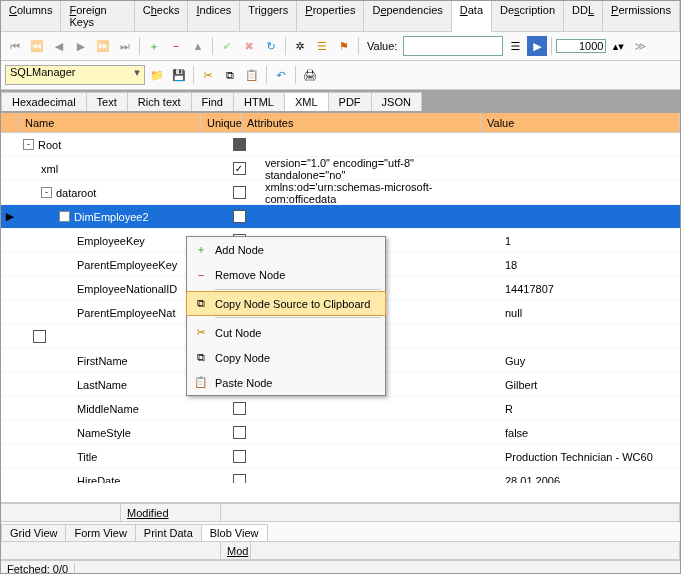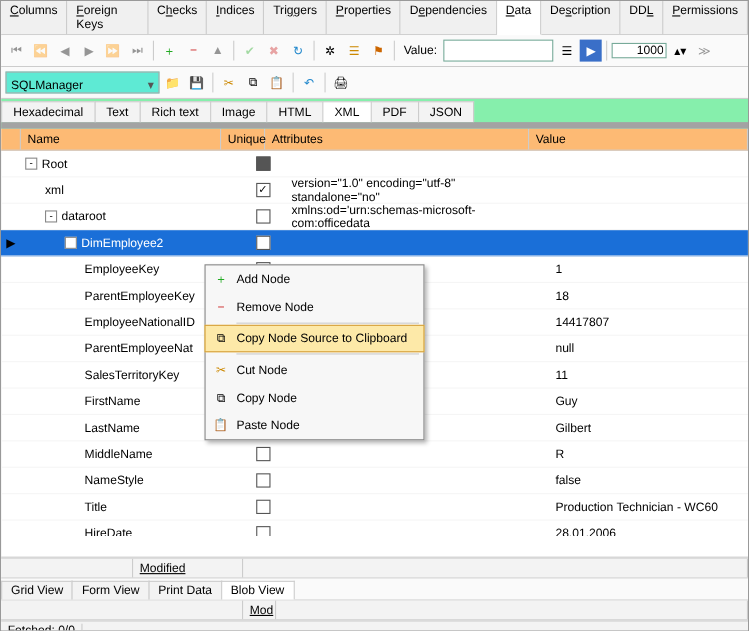"SQLManager" .combo { align-items: flex-end -> flex-start; background: #5eead4 -> #fef9c3 }
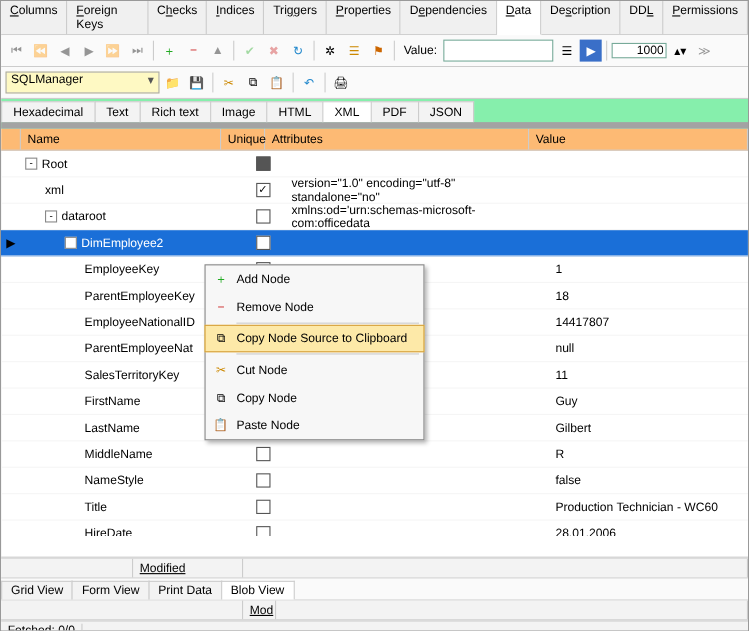"Hexadecimal" .subtabs { background: #86efac -> #a3a3a3; border-bottom: 6px solid #a3a3a3 -> 2px solid #a3a3a3 }
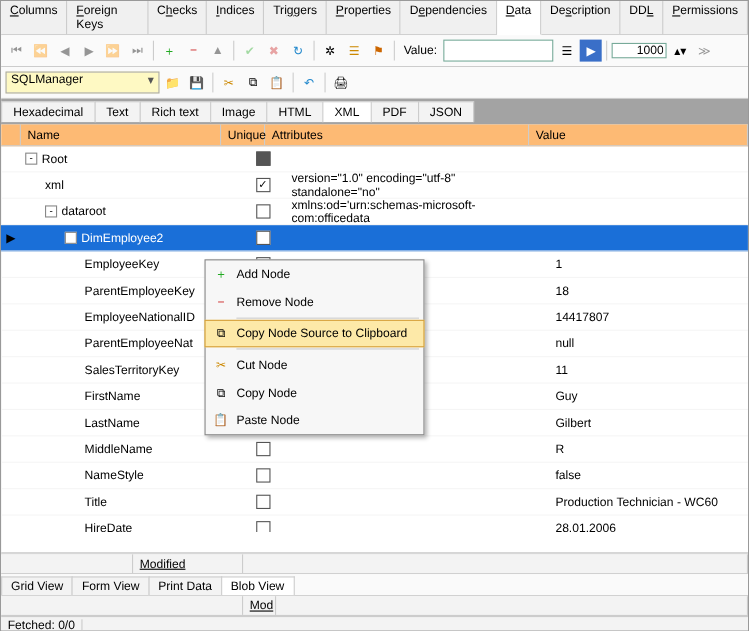"Image" div.tab { text: Image -> Find }
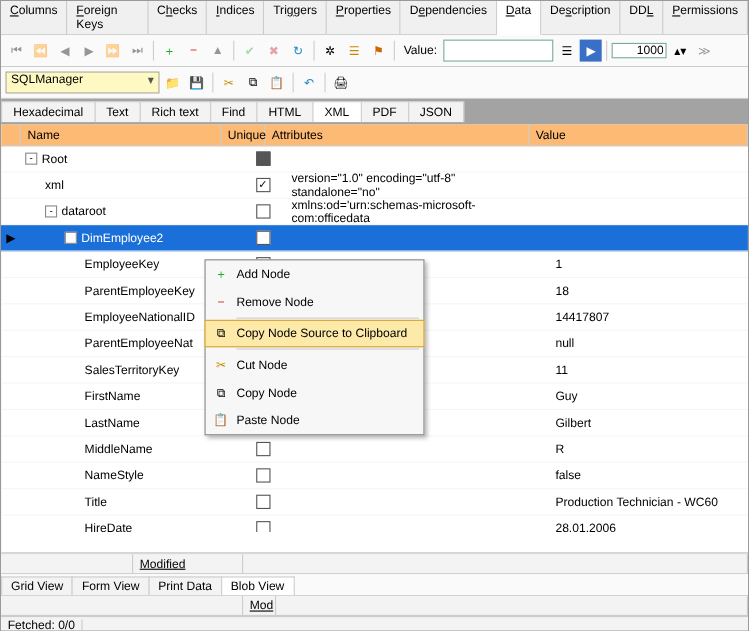"SalesTerritoryKey" div.cell { html: <div> <span>SalesTerritoryKey</span> </div> -> none }
